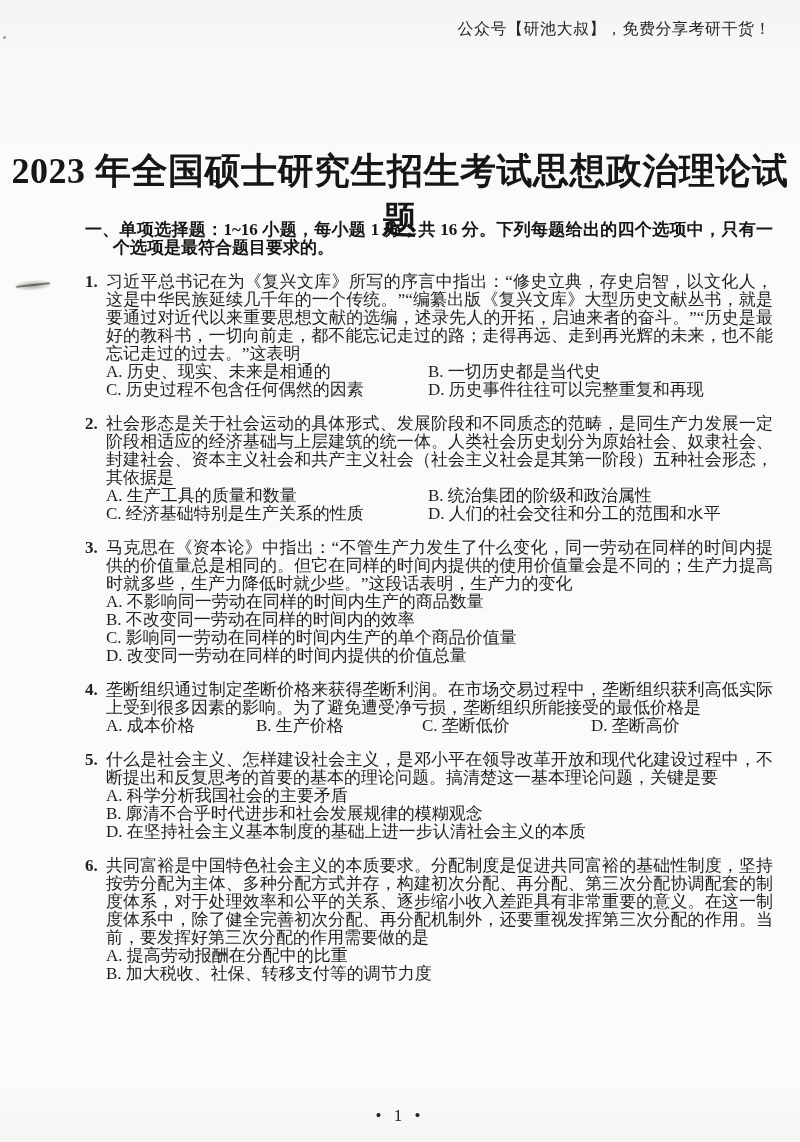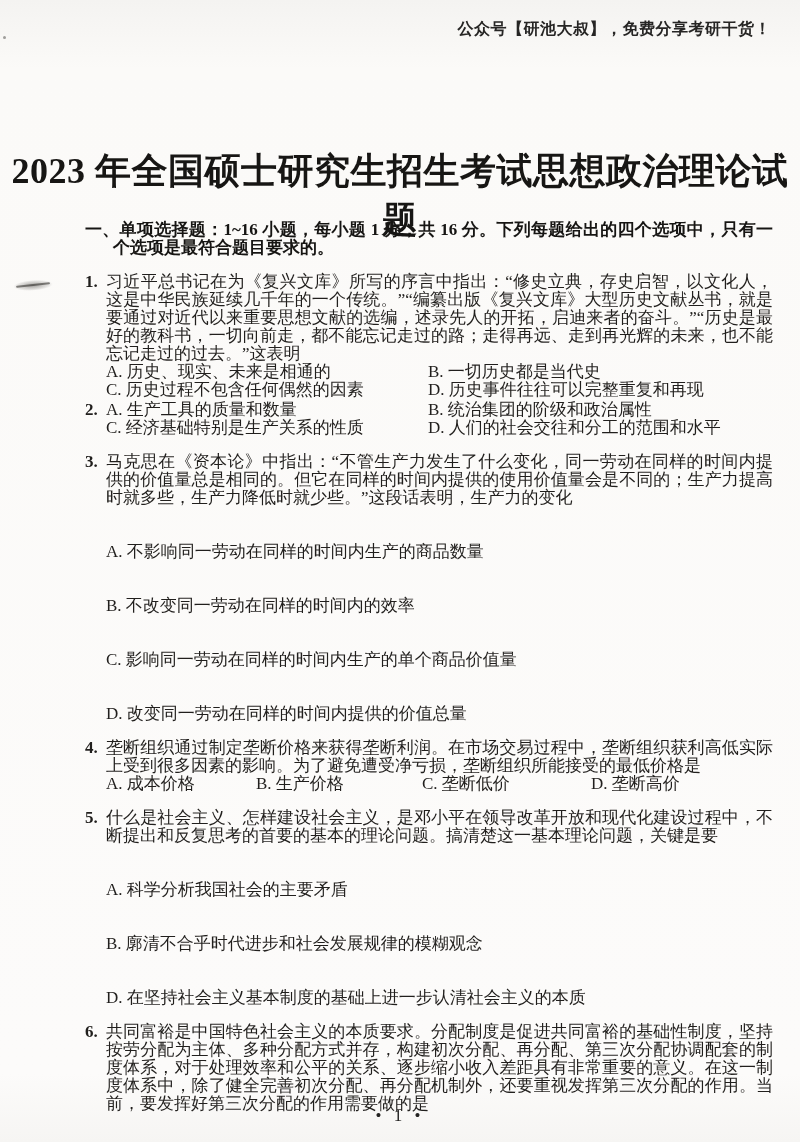"公众号【研池大叔】，免费分享考研干货！" .header-note { font-weight: 700 -> 400 }
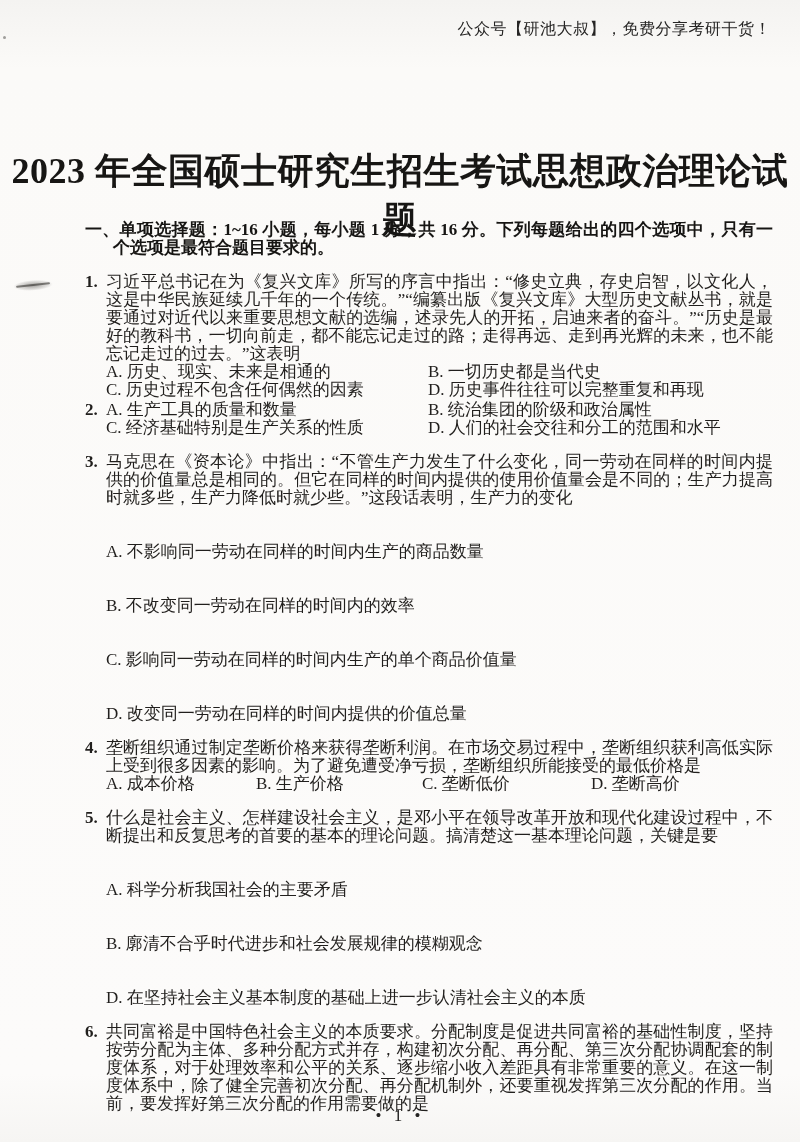"社会形态是关于社会运动的具体形式、发展阶段和不同质态的范畴，是同生产力发展一定阶" div.stem { html: none -> <div>社会形态是关于社会运动的具体形式、发展阶段和不同质态的范畴，是同生产力发展一定阶段相适应的经济基础与上层建筑的统一体。人类社会历史划分为原始社会、奴隶社会、封建社会、资本主义社会和共产主义社会（社会主义社会是其第一阶段）五种社会形态，其依据是</div> }
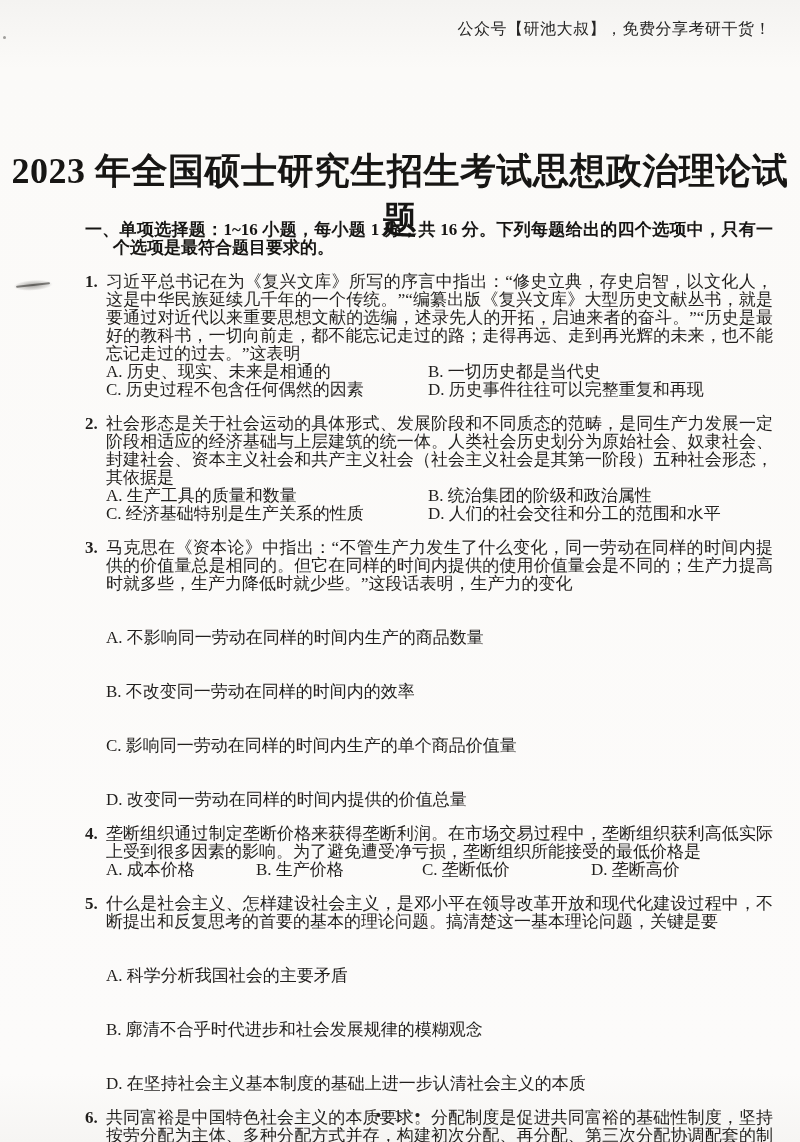"A. 不影响同一劳动在同样的时间内生产的商品数量" .options.cols-1 .option { margin-top: 36px -> none }
